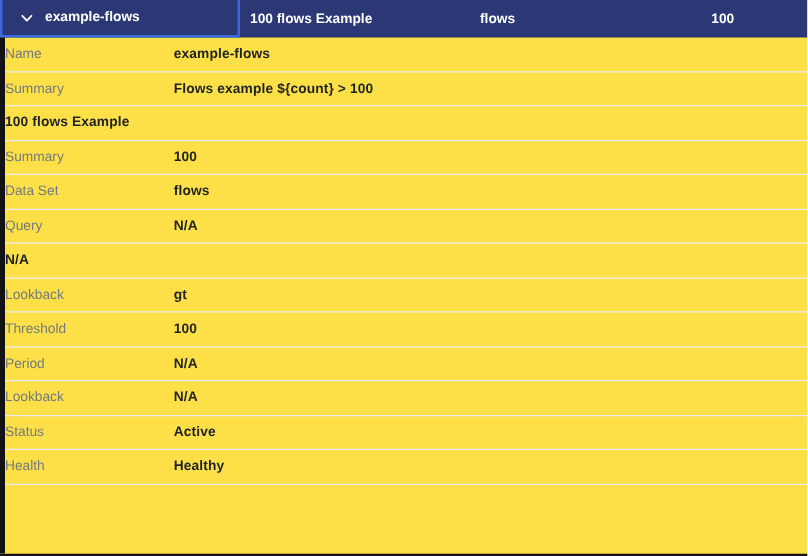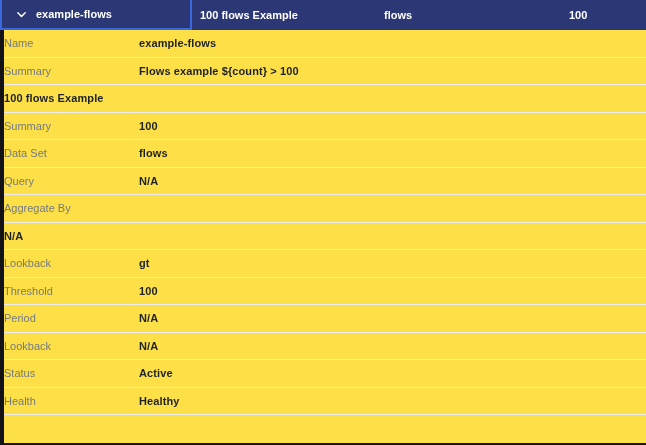"Aggregate By" div.detail-row { html: <div> <span>Aggregate By</span> <span></span> </div> -> none }
